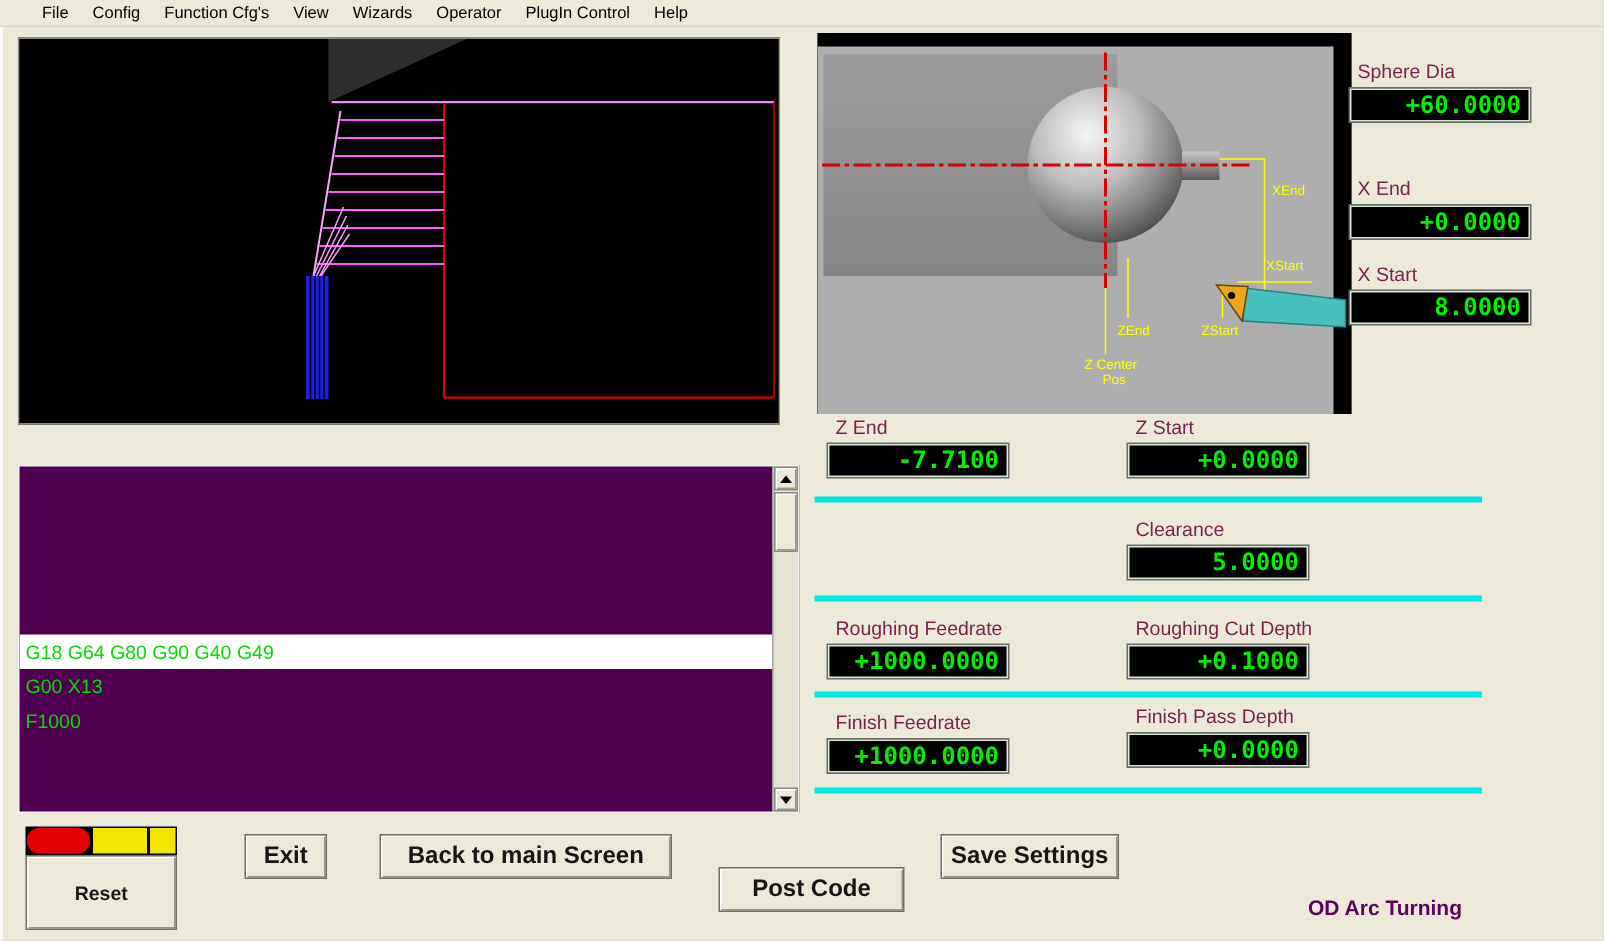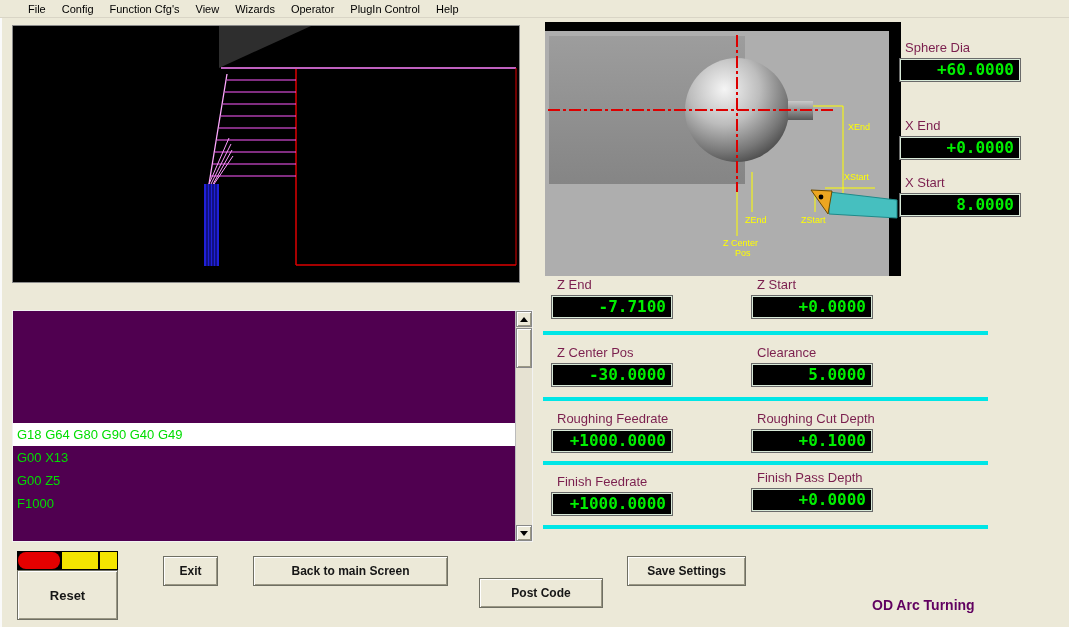"Z Center Pos" div.field { html: <div> <div>Z Center Pos</div> <div>-30.0000</div> </div> -> none }
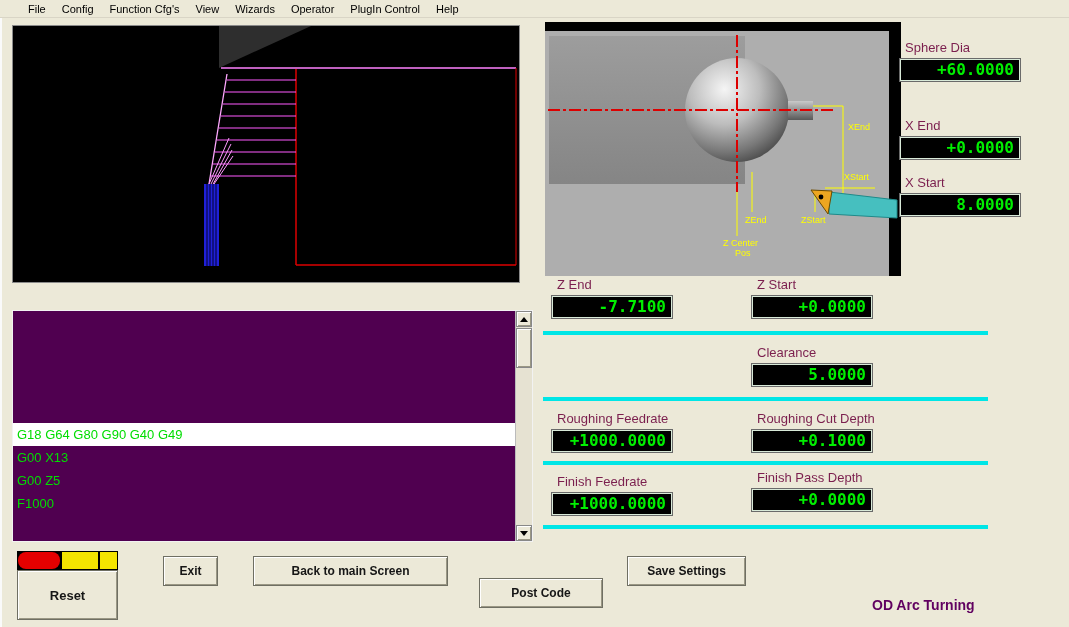"G00 Z5" div.gcode-line { html: <div>G00 Z5</div> -> none }
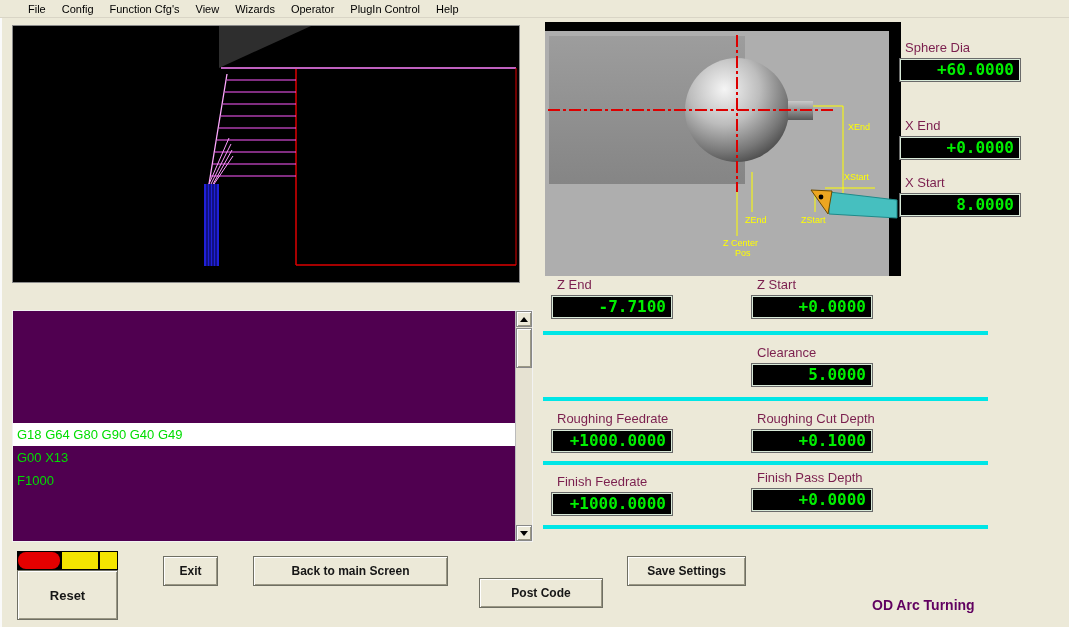"Exit" .btn { font-size: 12px -> 16px }
